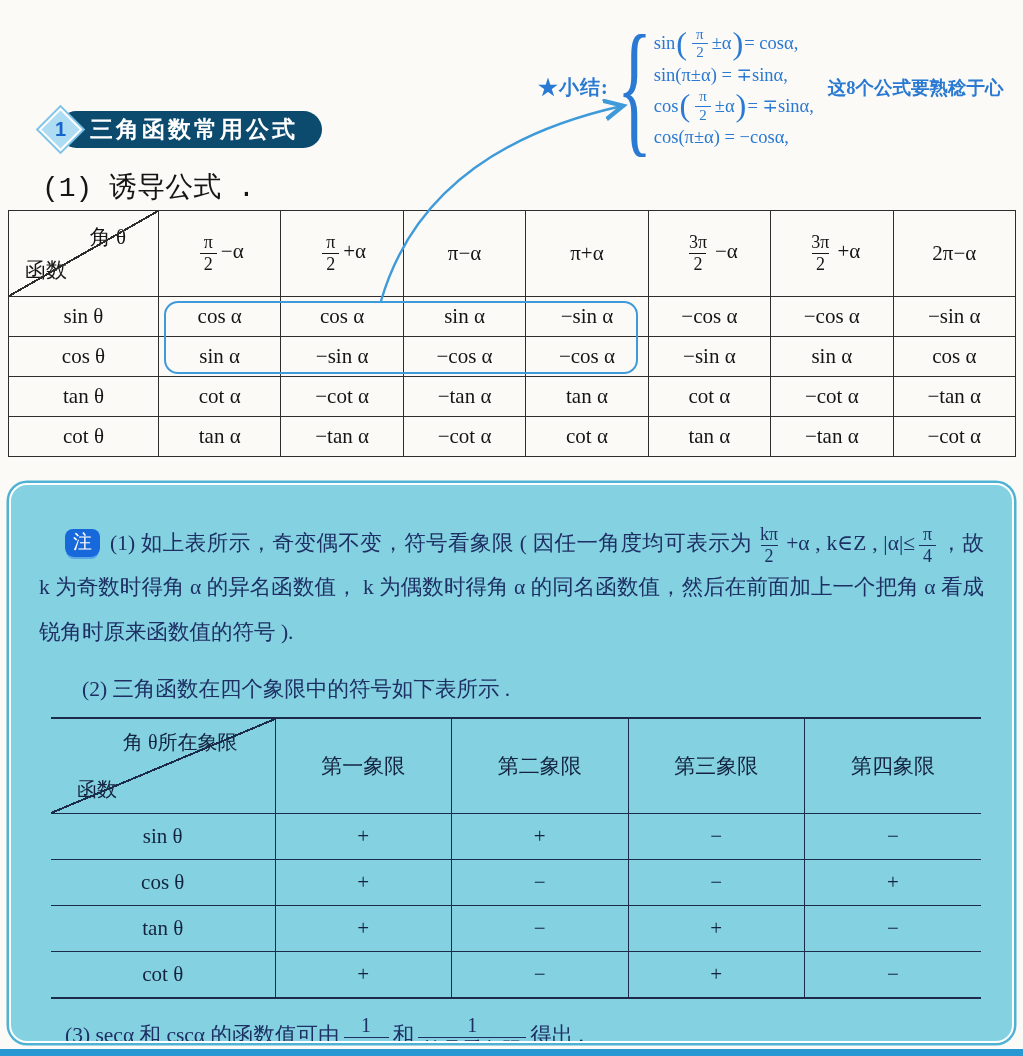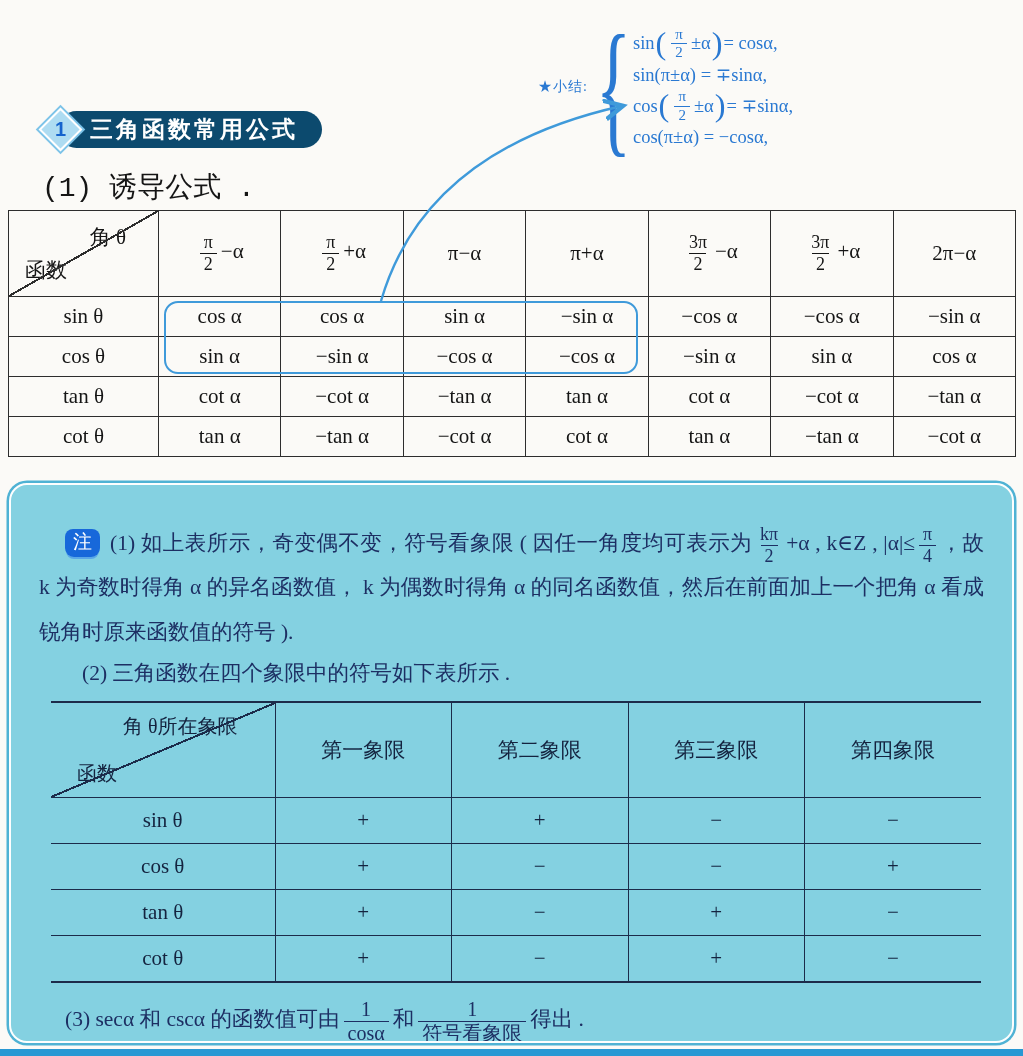"★小结:" .s-label { font-size: 14px -> 20px; font-weight: normal -> bold }
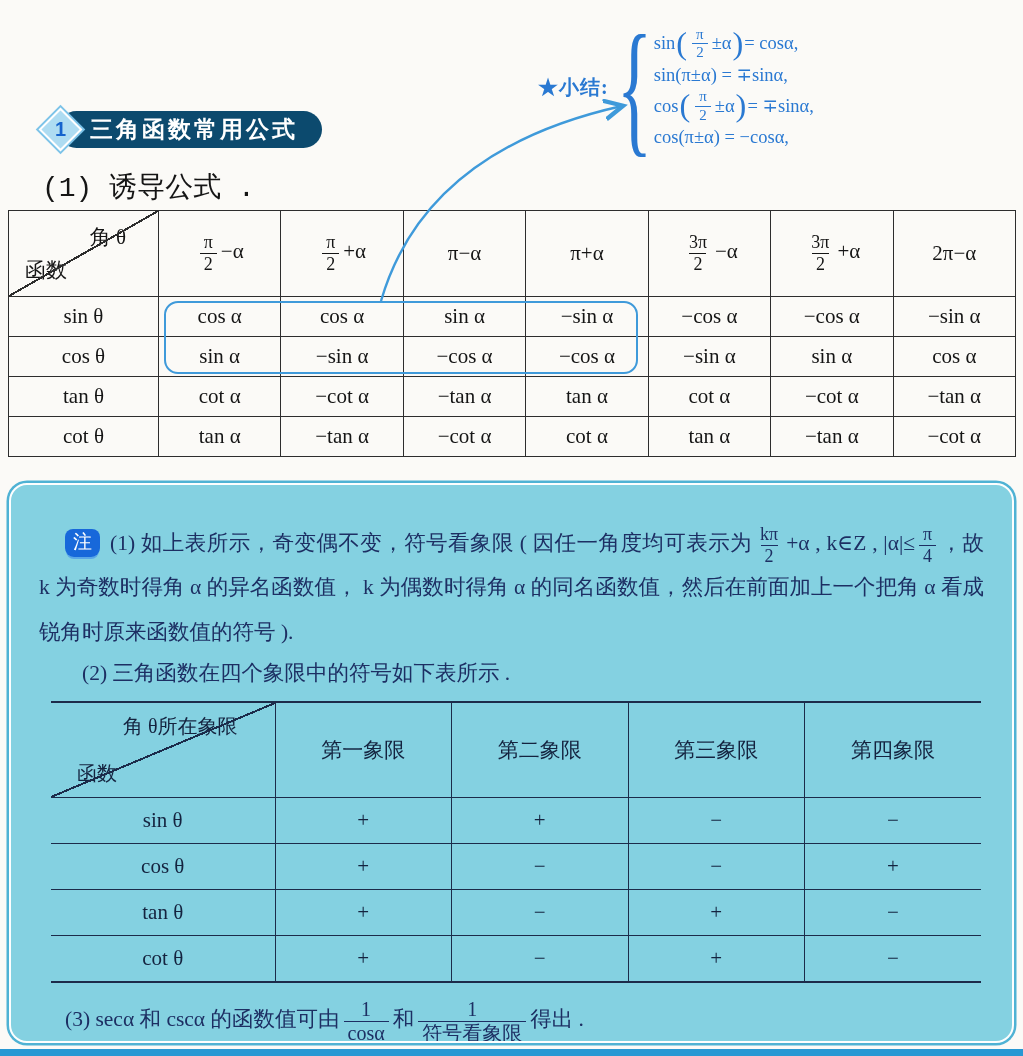"这8个公式要熟稔于心" span.s-side { html: none -> <span>这8个公式要熟稔于心</span> }
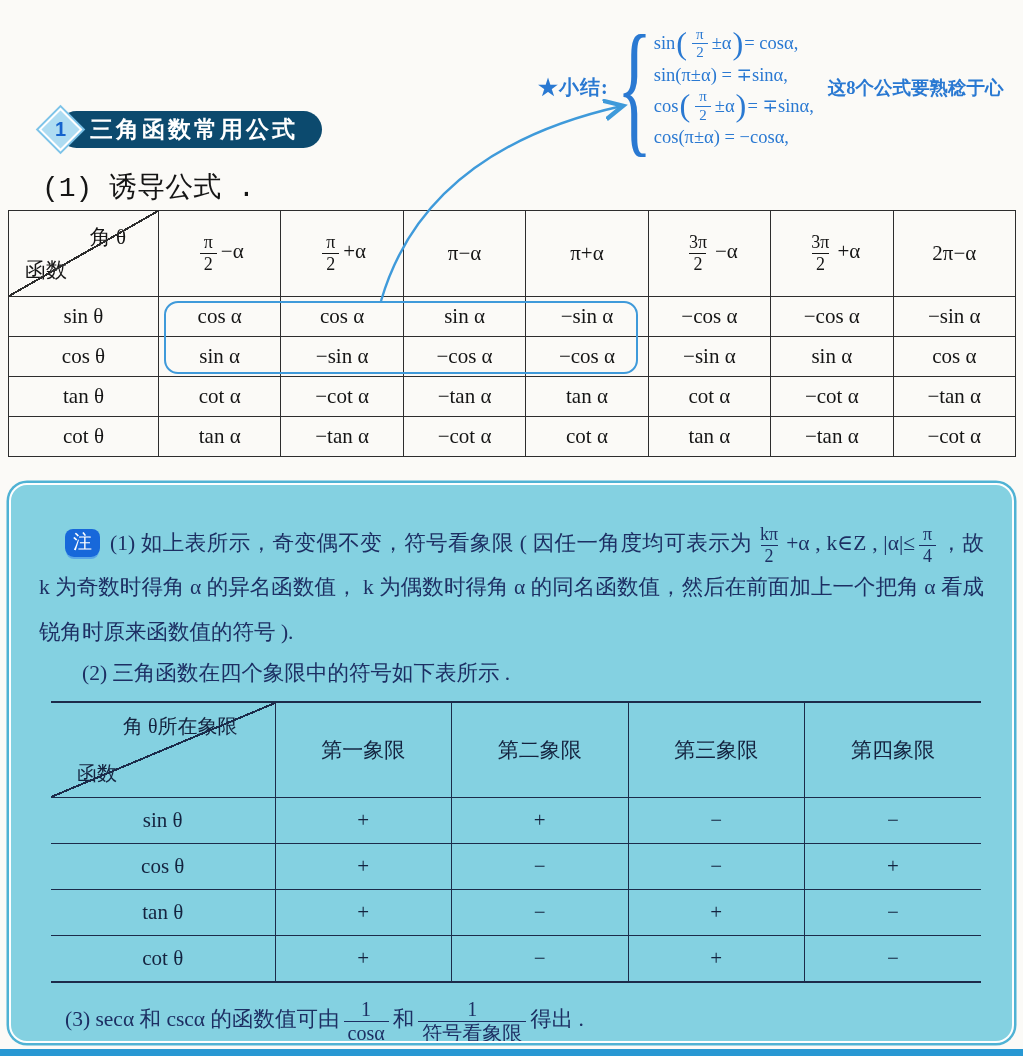"(2) 三角函数在四个象限中的符号如下表所示 ." .note-p2 { margin-top: 4px -> 20px }
